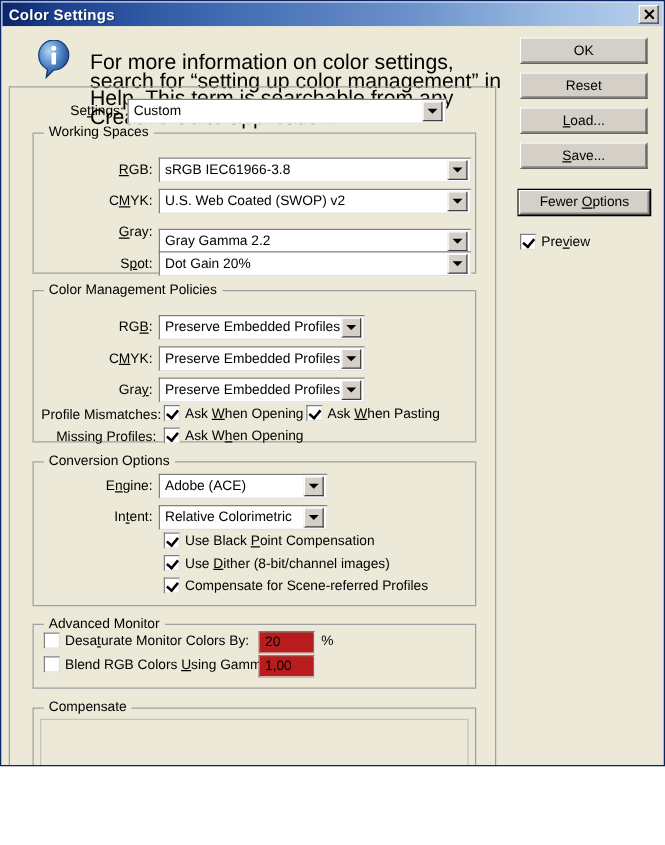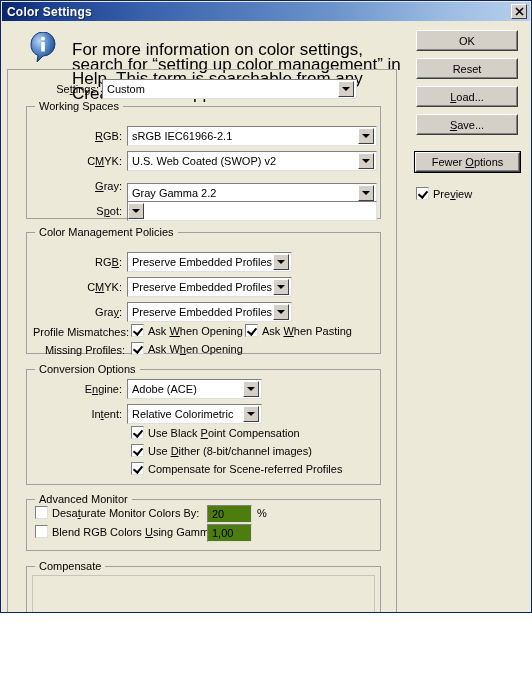"sRGB IEC61966-2.1" div.val { text: IEC61966-2.1 -> IEC61966-3.8 }
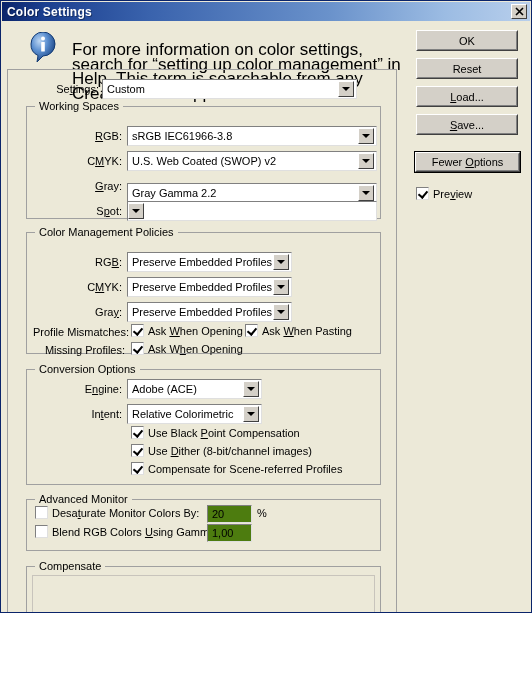"Dot Gain 20%" div.val { html: none -> <div>Dot Gain 20%</div> }
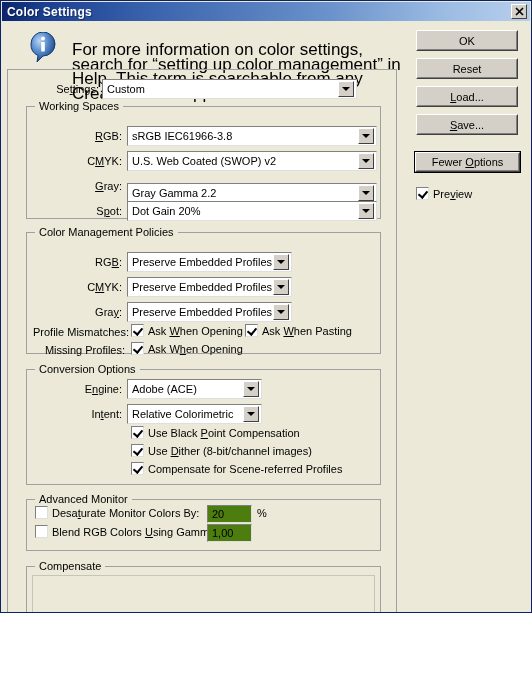"20" .tinput { background: #4d7c0f -> #b91c1c }
